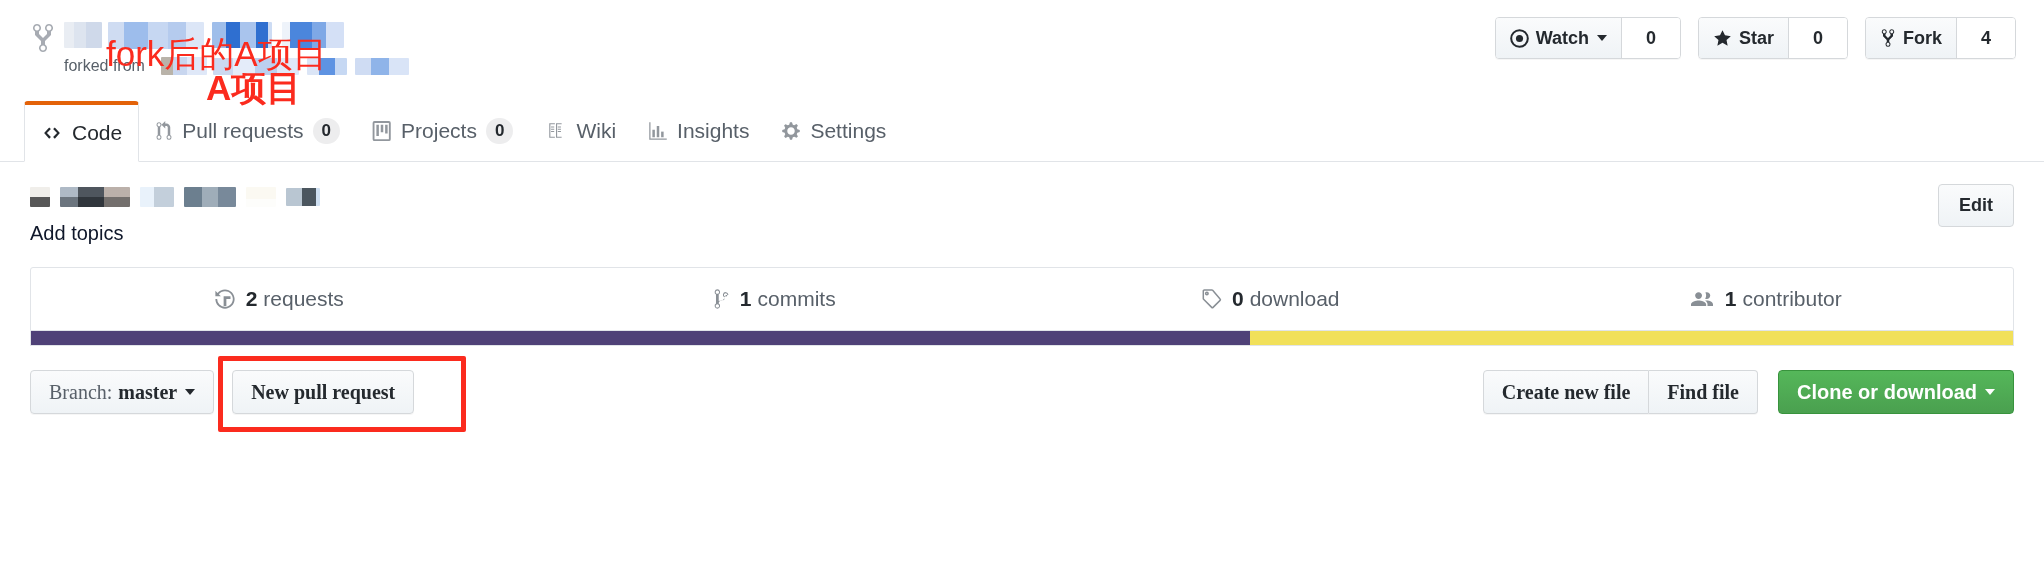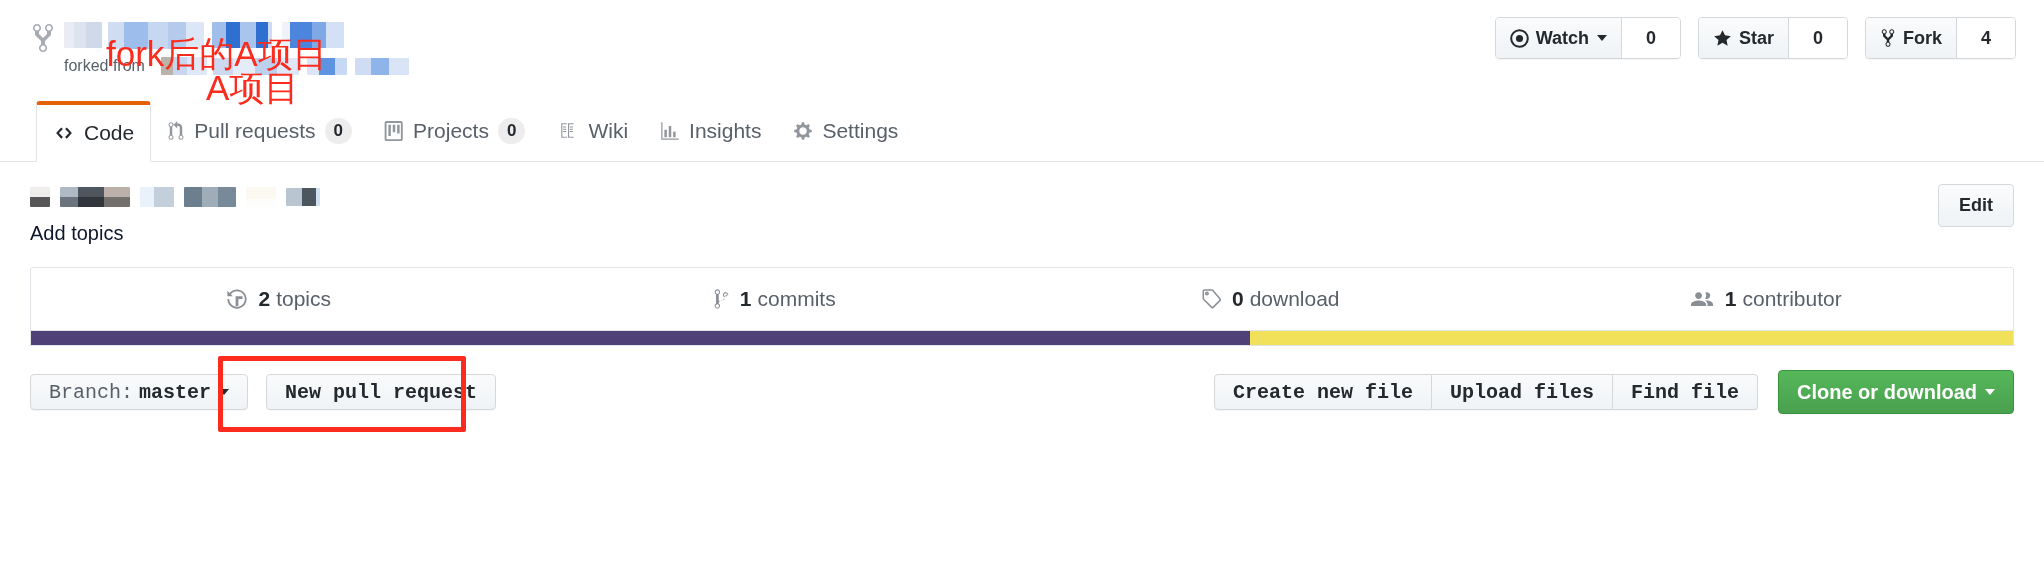"A项目" .annot-2 { font-weight: none -> bold }
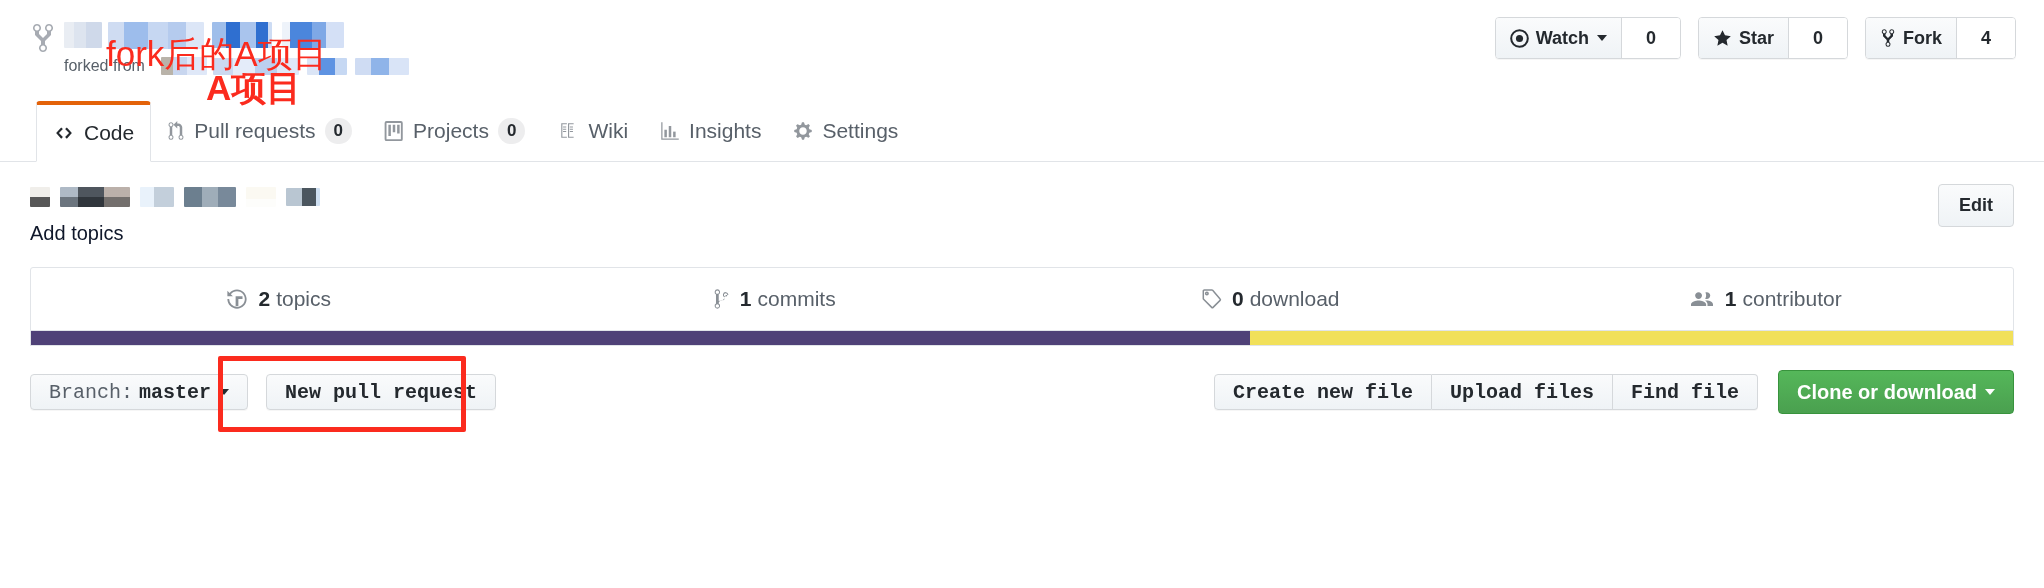"Code" .nav-tabs { padding-left: 36px -> 24px }
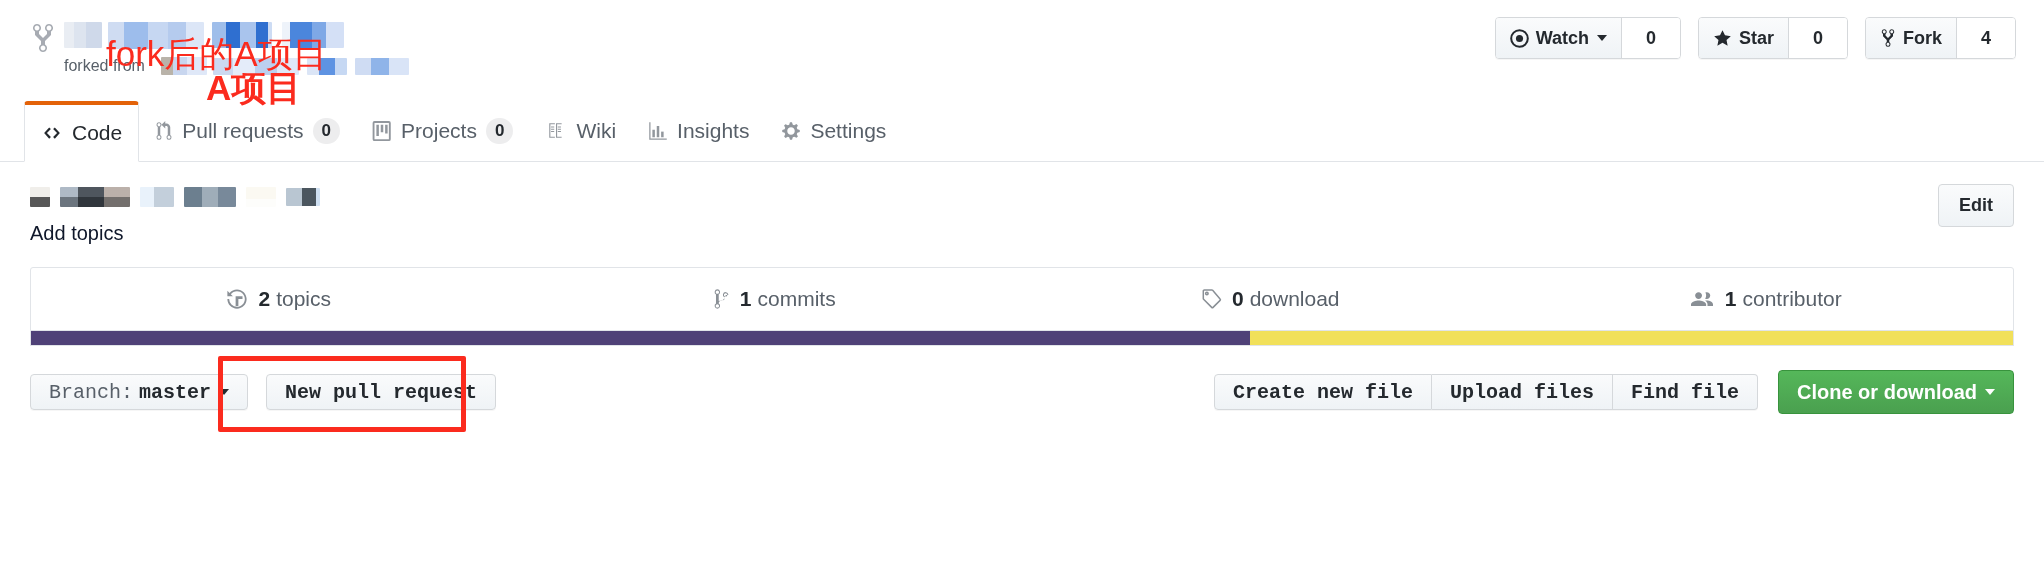"topics" span { text: topics -> requests }
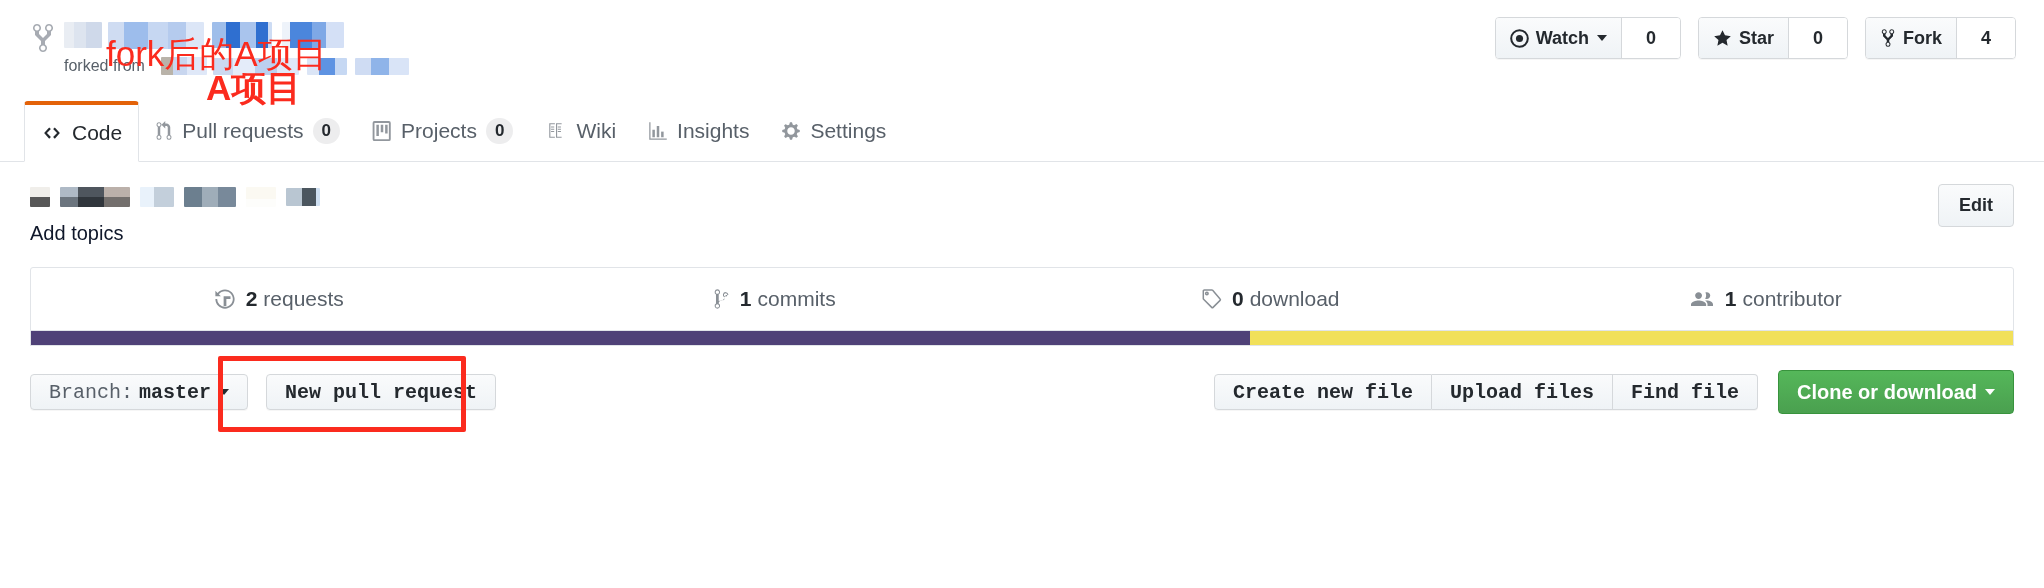"Branch:" .btn { font-family: Liberation Mono, monospace -> Liberation Serif, serif; height: 36px -> 44px }
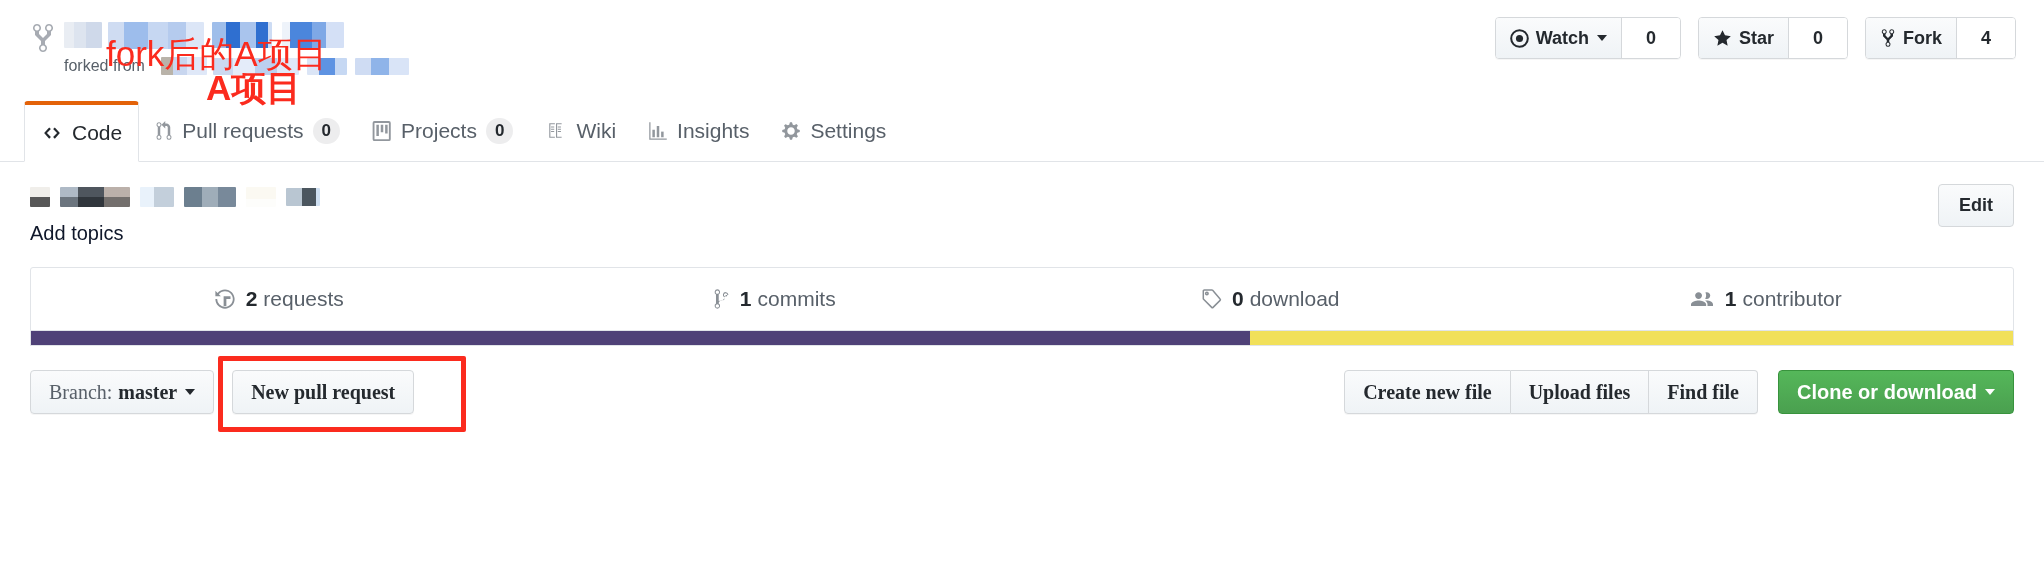"Upload files" button.btn { html: <button>Upload files</button> -> none }
